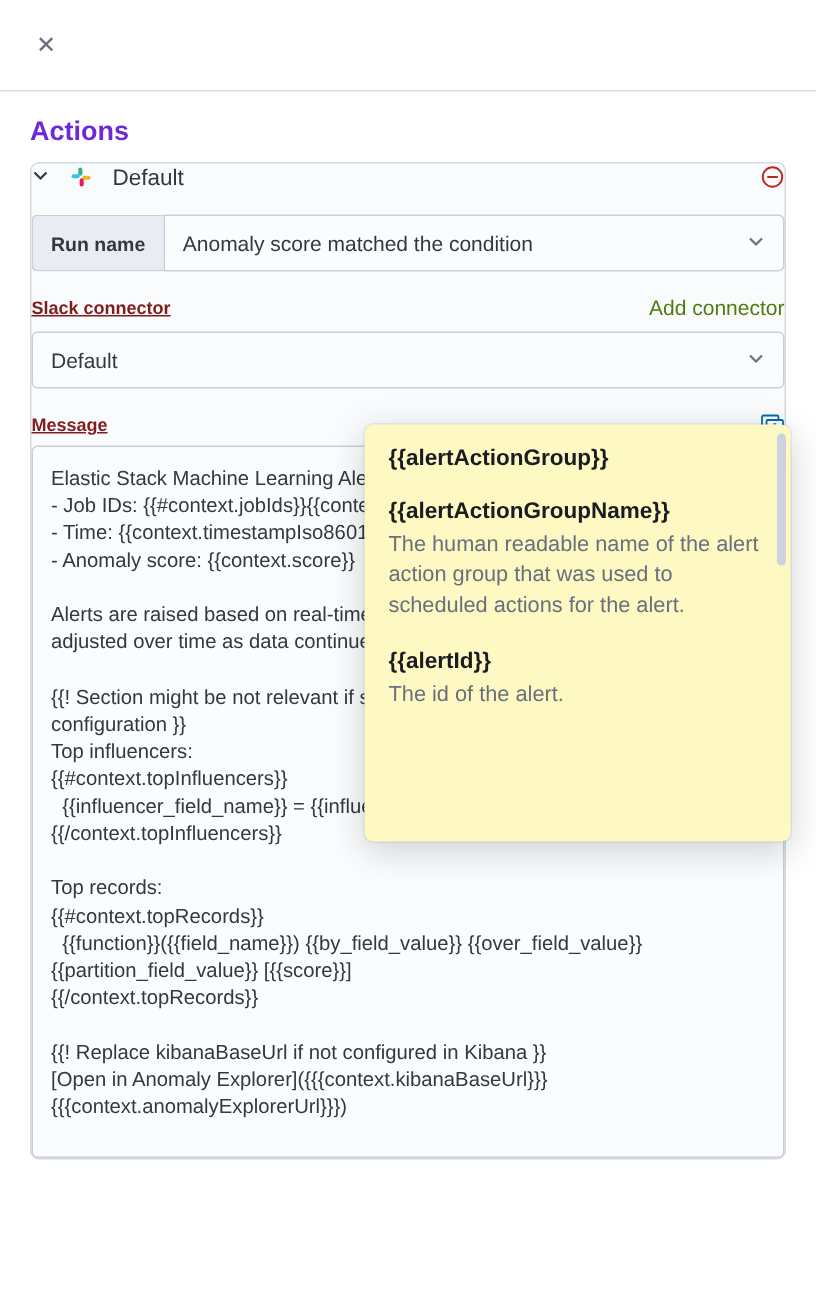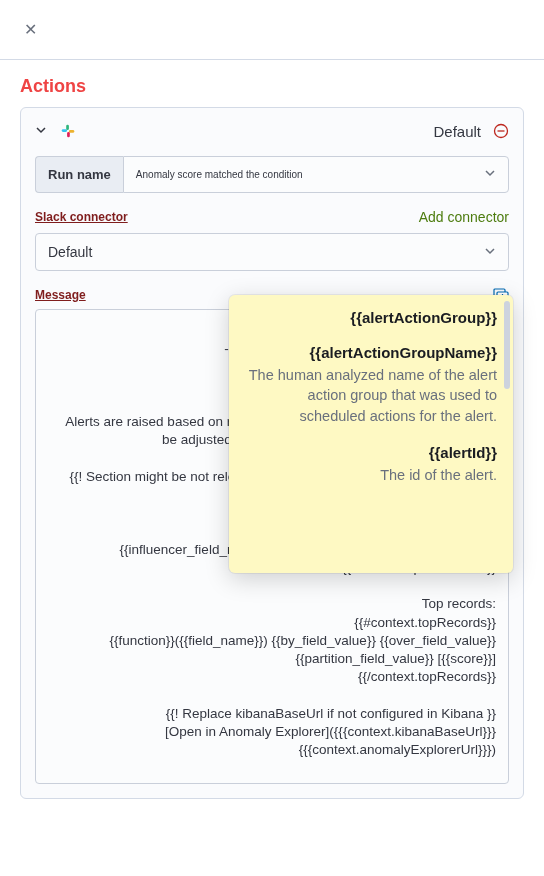"Actions" .section-title { color: #ef4444 -> #6d28d9 }
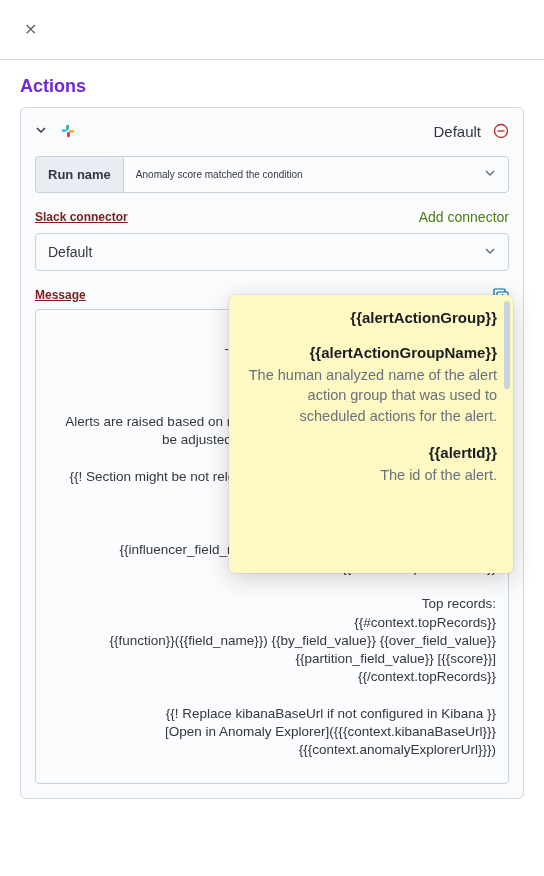"Default" .card { padding: 14px -> none; text-align: right -> none }
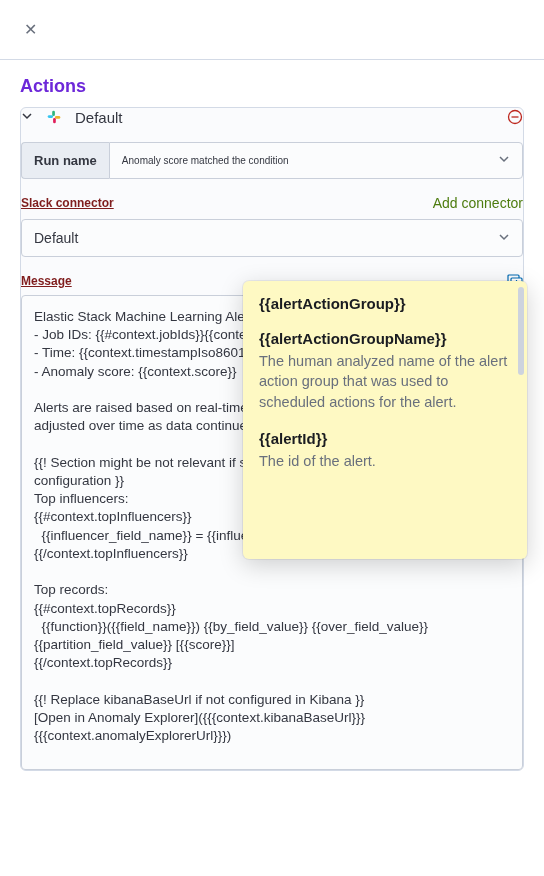"Anomaly score matched the condition" .select { font-size: 10px -> 14px }
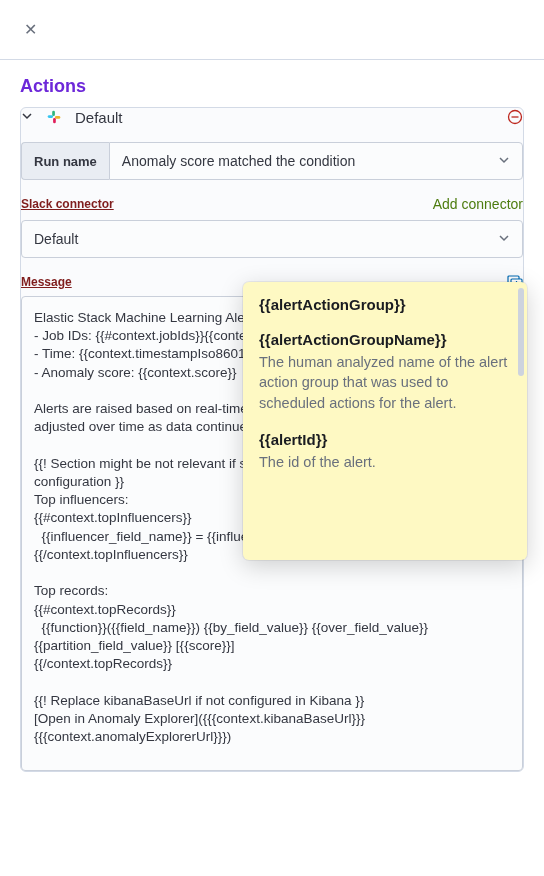"The human analyzed name of" div.var-desc { text: analyzed -> readable }
